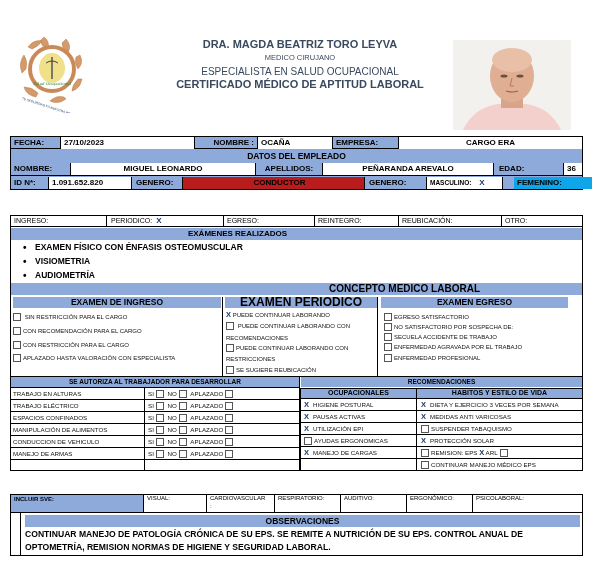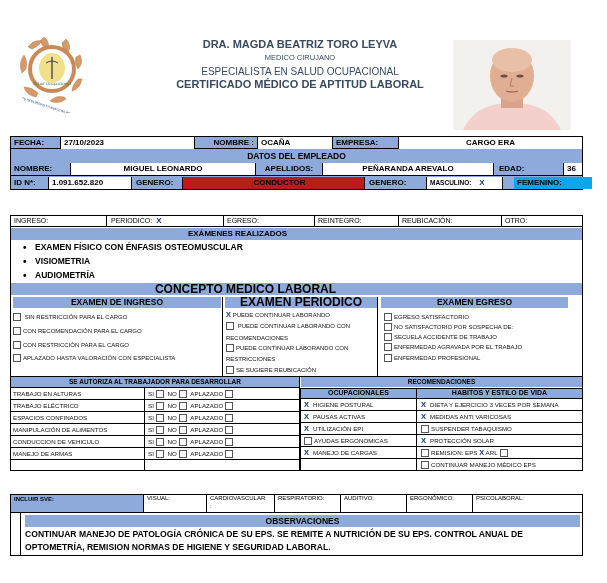"CONCEPTO MEDICO LABORAL" div.sec-title { font-size: 12px -> 10px; text-align: none -> right }
